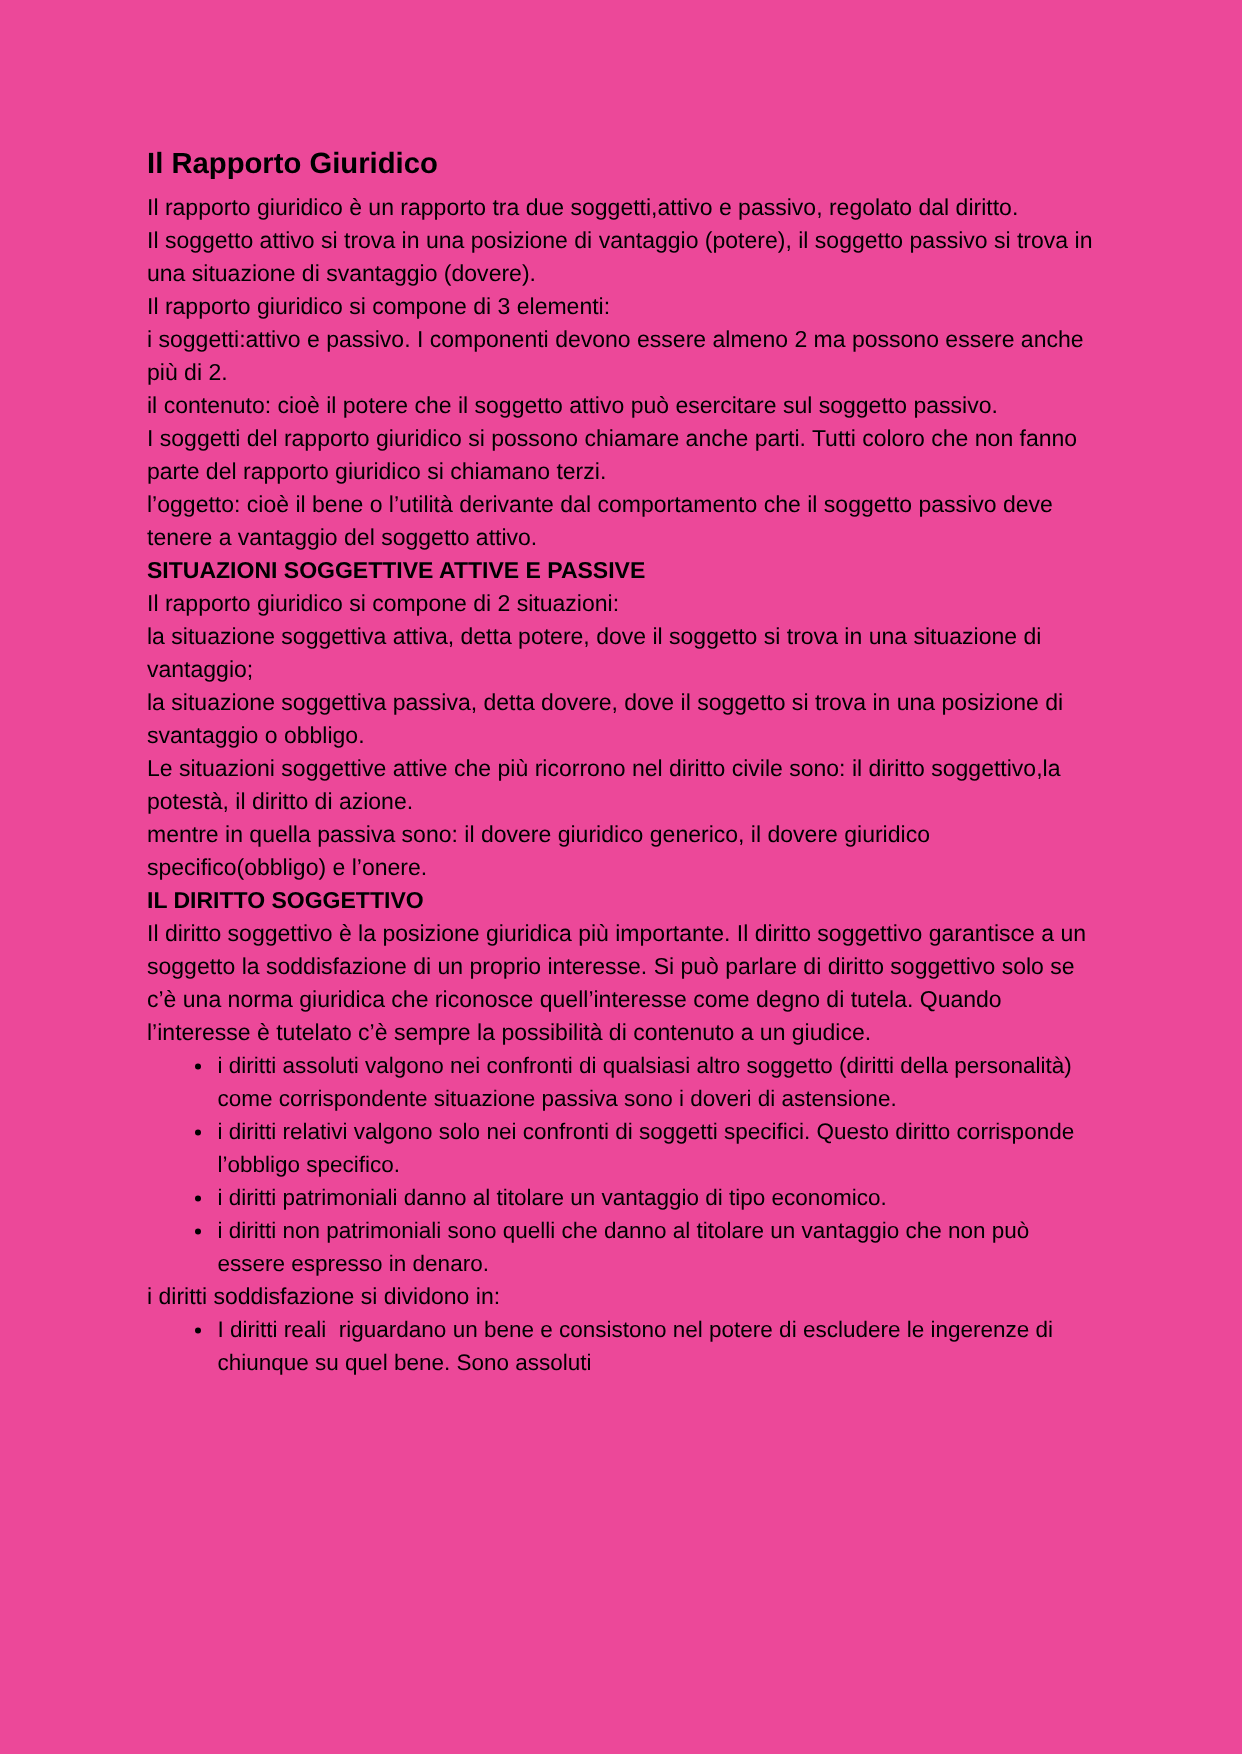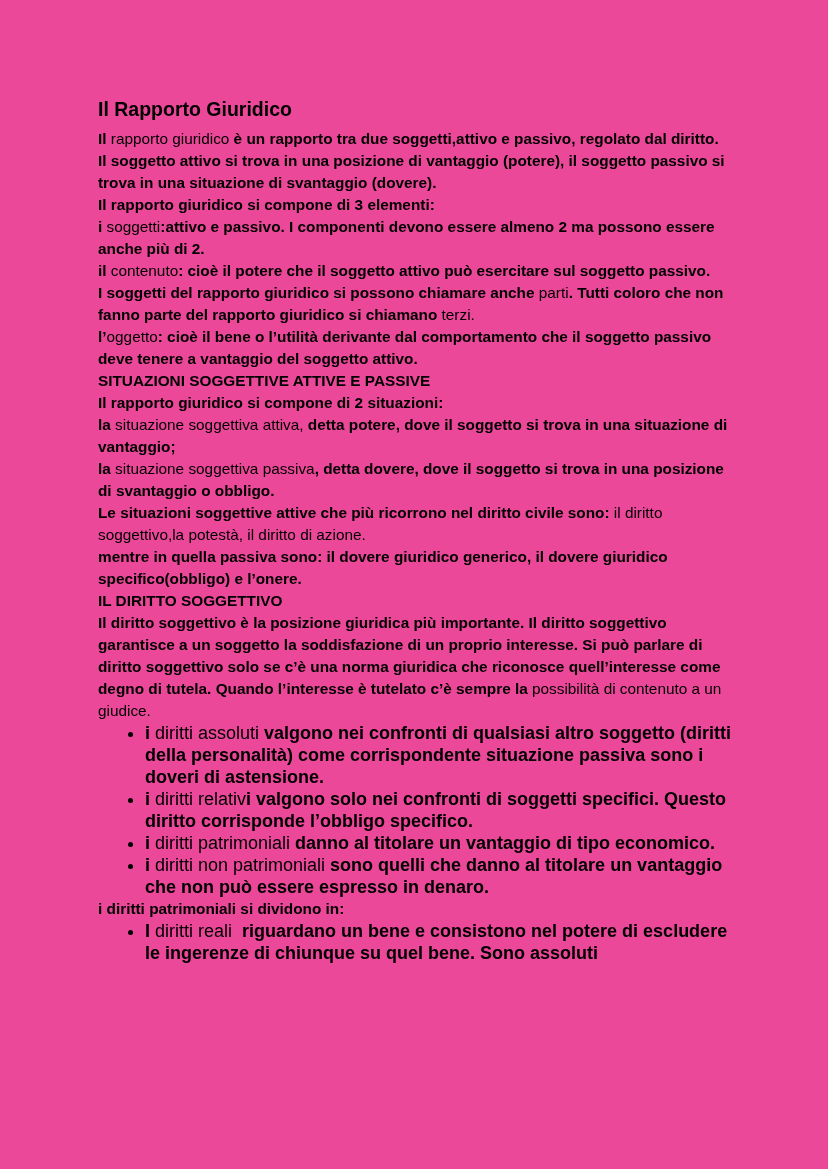"Il" span, b { font-weight: bold -> none }
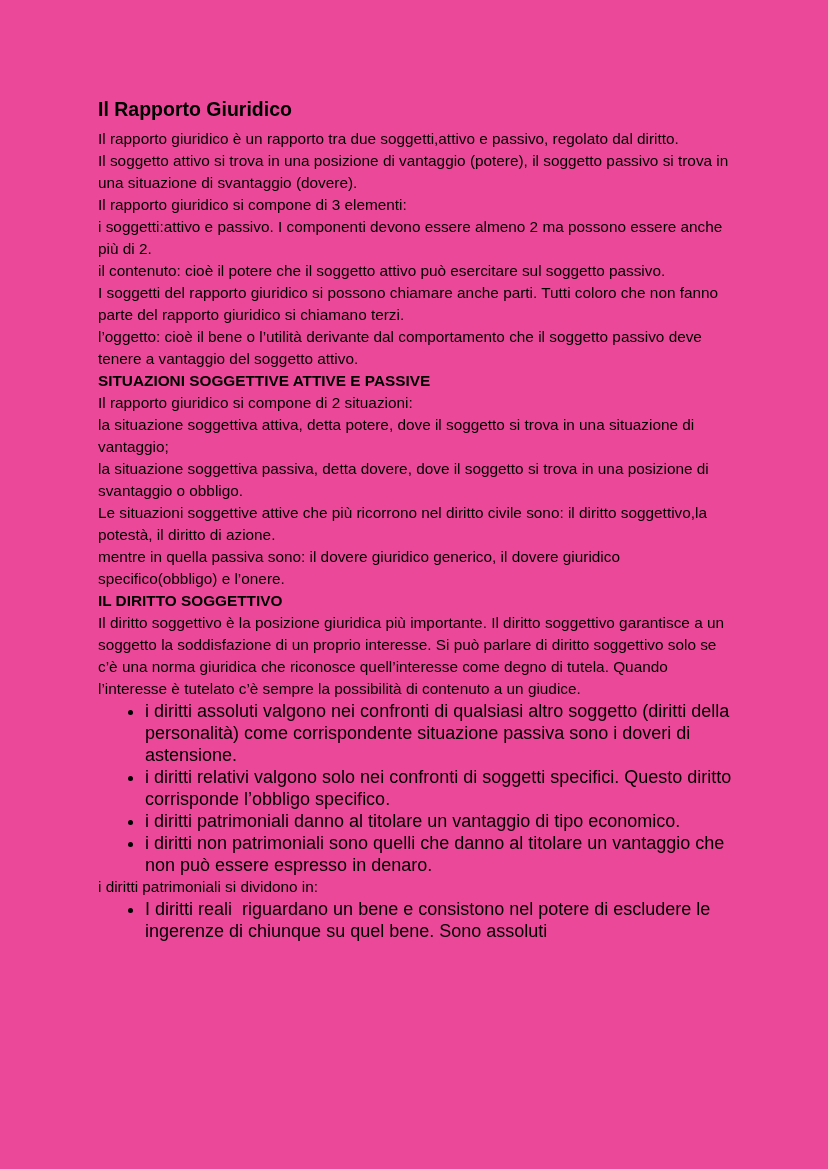"i diritti assoluti valgono nei" ul.bullets li { font-size: 18px -> 15px }
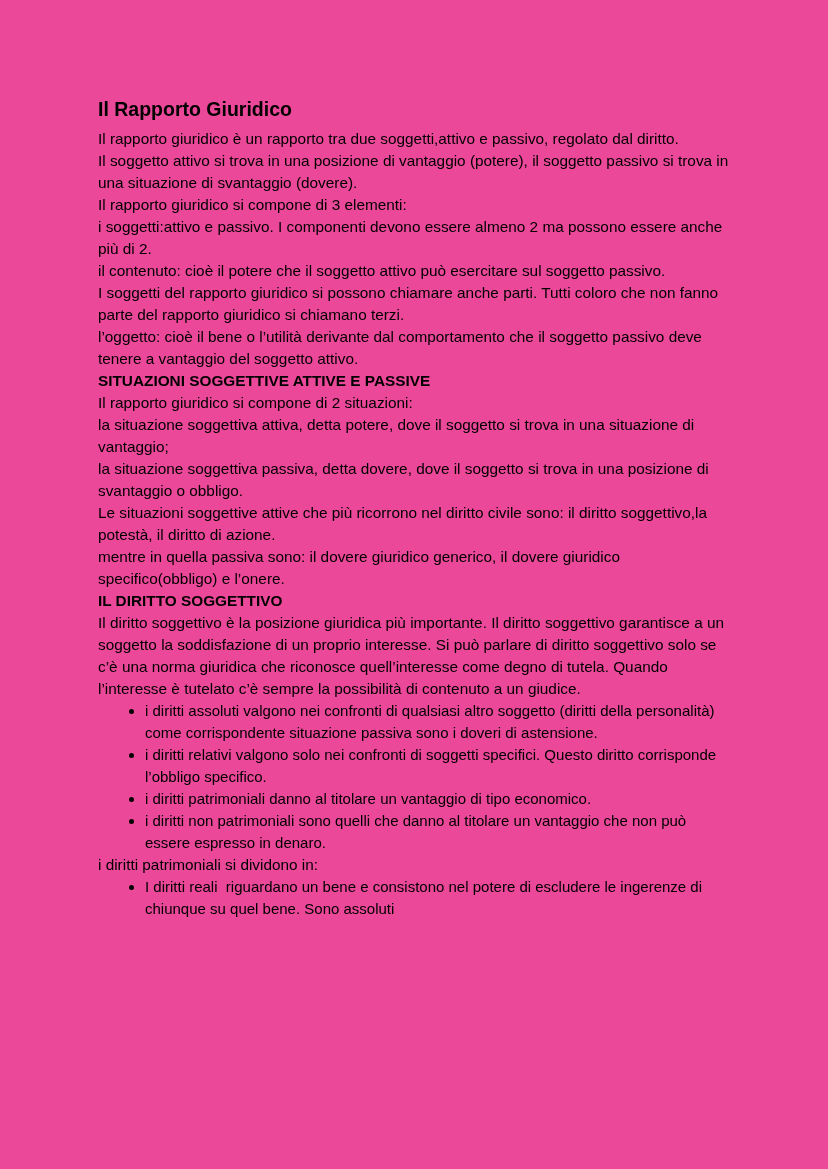"i diritti patrimoniali si dividono" span { text: patrimoniali -> soddisfazione }
